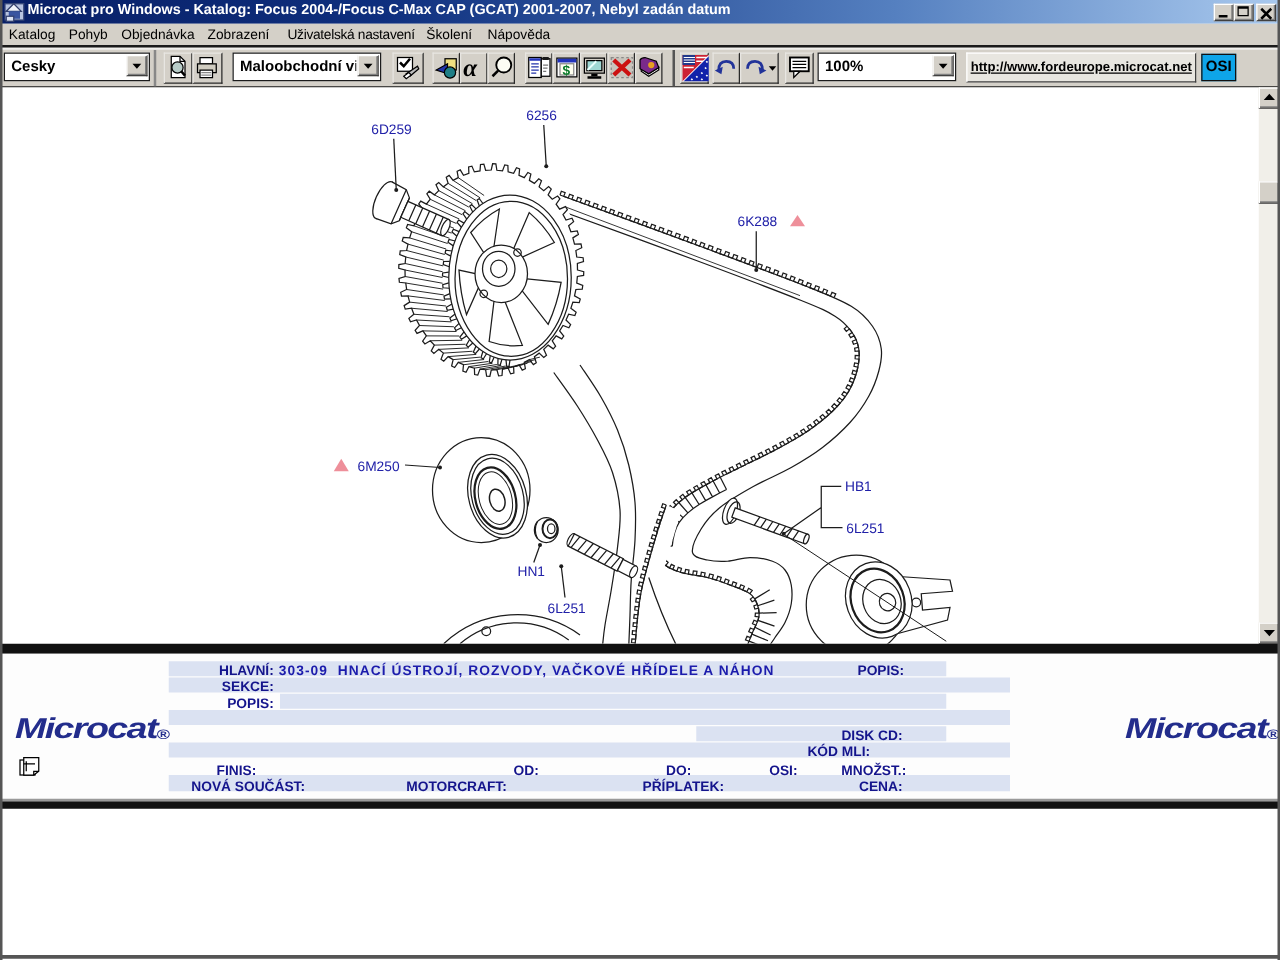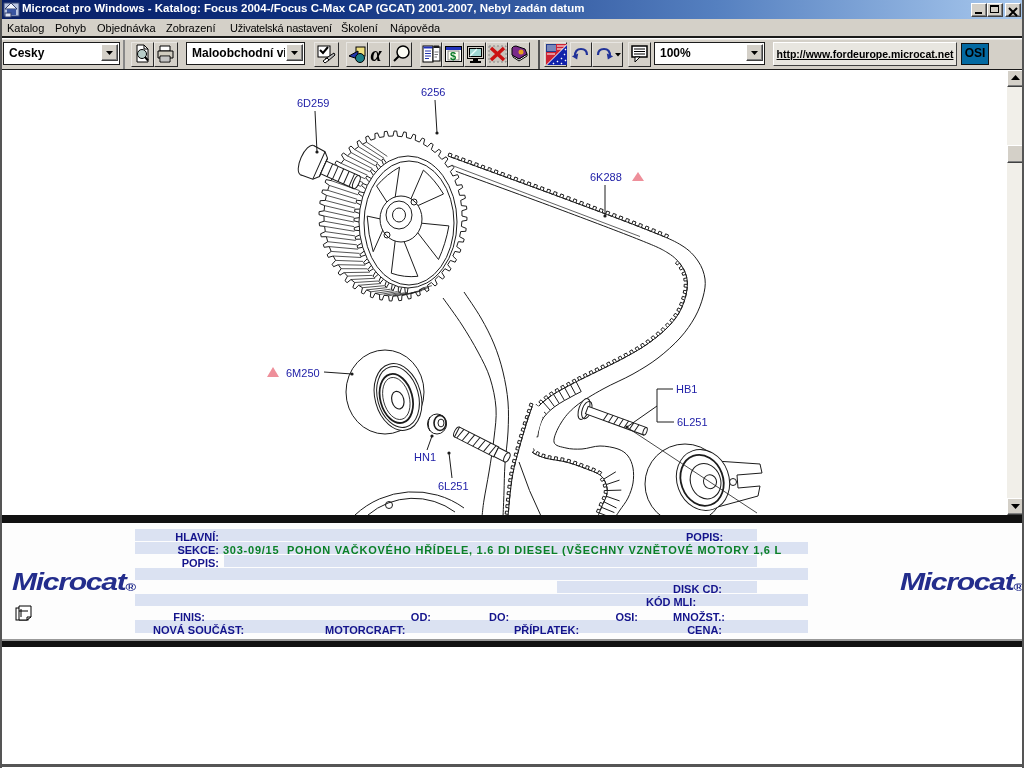"OSI" div.abs { background: #0369a1 -> #0ea5e9 }
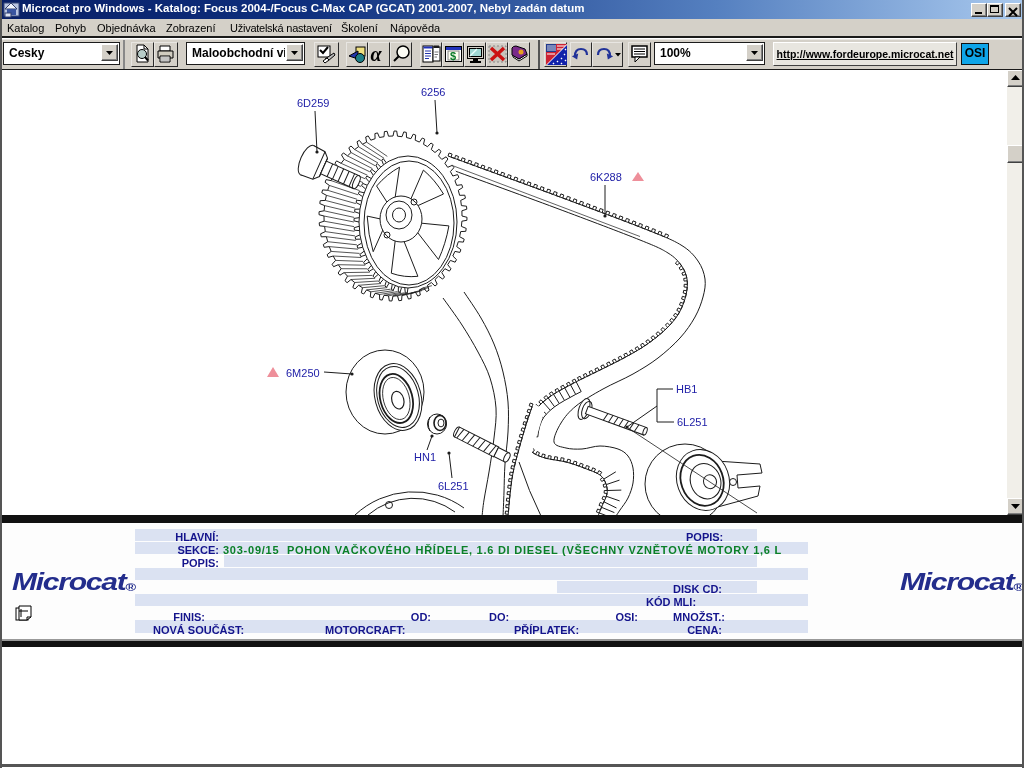"303-09 HNACÍ ÚSTROJÍ, ROZVODY, VAČKOVÉ" div.abs { html: none -> <div>303-09&nbsp;&nbsp;HNACÍ ÚSTROJÍ, ROZVODY, VAČKOVÉ HŘÍDELE A NÁHON</div> }
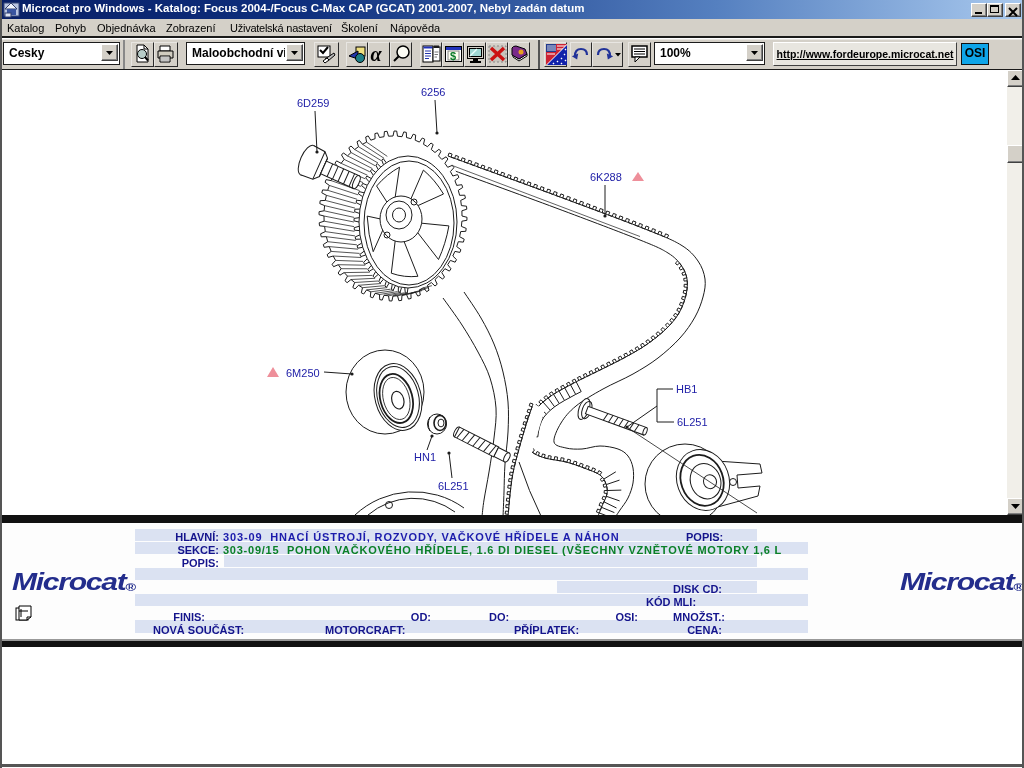"303-09/15 POHON VAČKOVÉHO HŘÍDELE, 1.6" div.abs { html: <div>303-09/15&nbsp;&nbsp;POHON VAČKOVÉHO HŘÍDELE, 1.6 DI DIESEL (VŠECHNY VZNĚTOVÉ MOTORY 1,6 L</div> -> none }
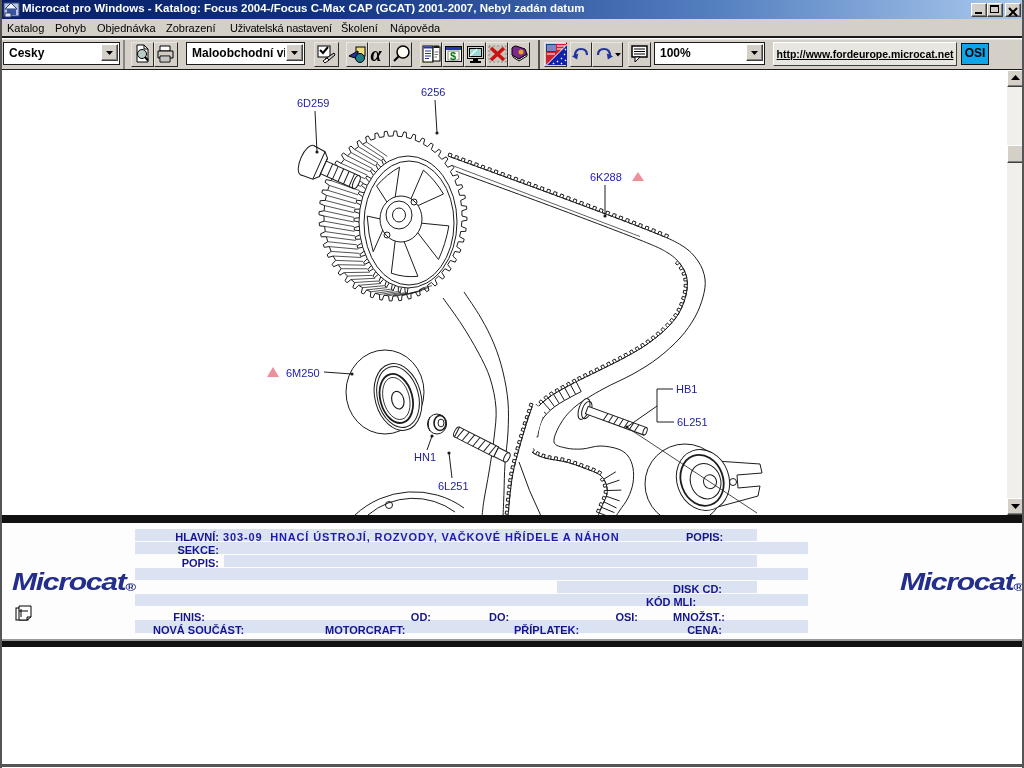"DO:" div.abs { left: 489px -> 500px; text-align: left -> right }
